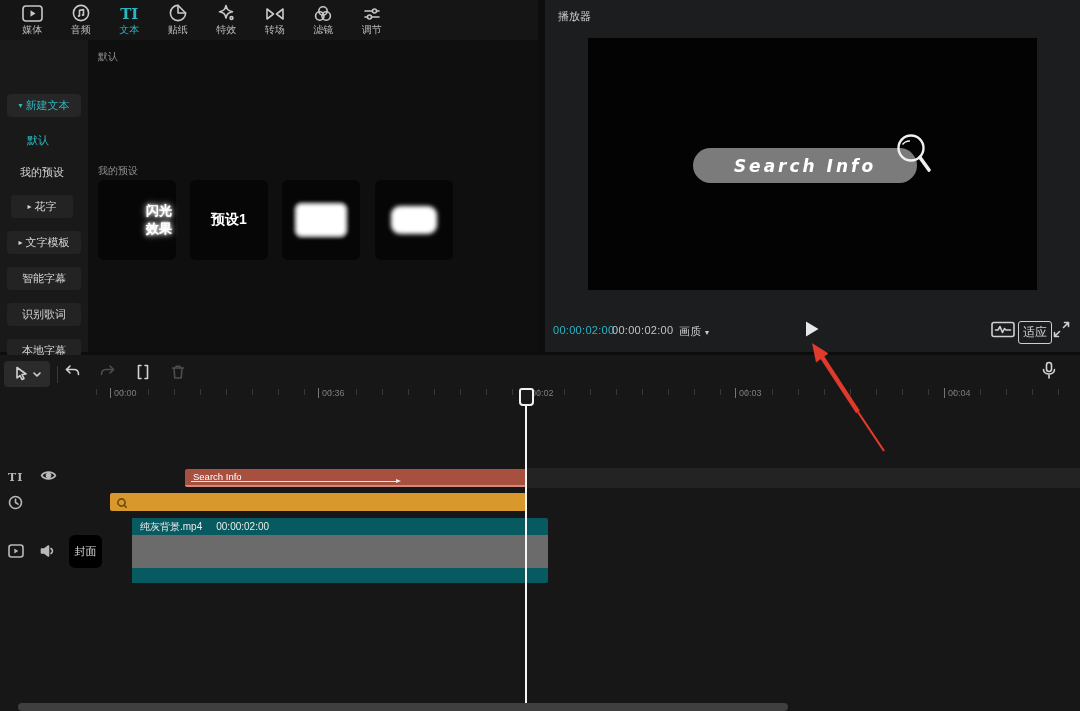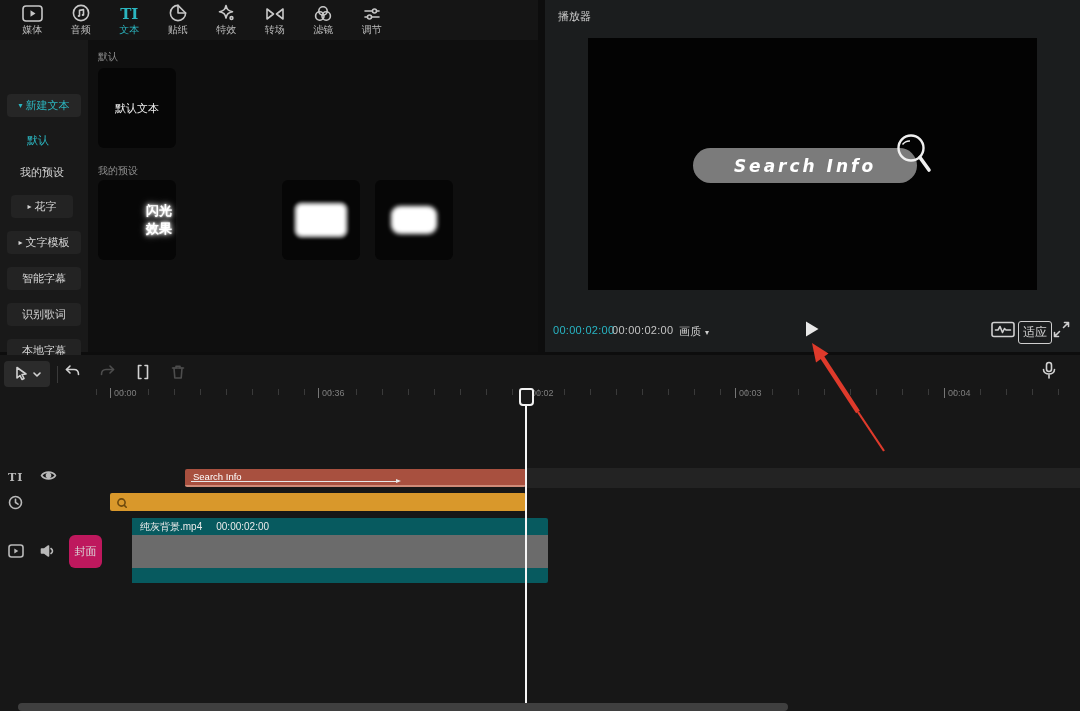"默认文本" div.tile { html: <div> <span>默认文本</span> </div> -> none }
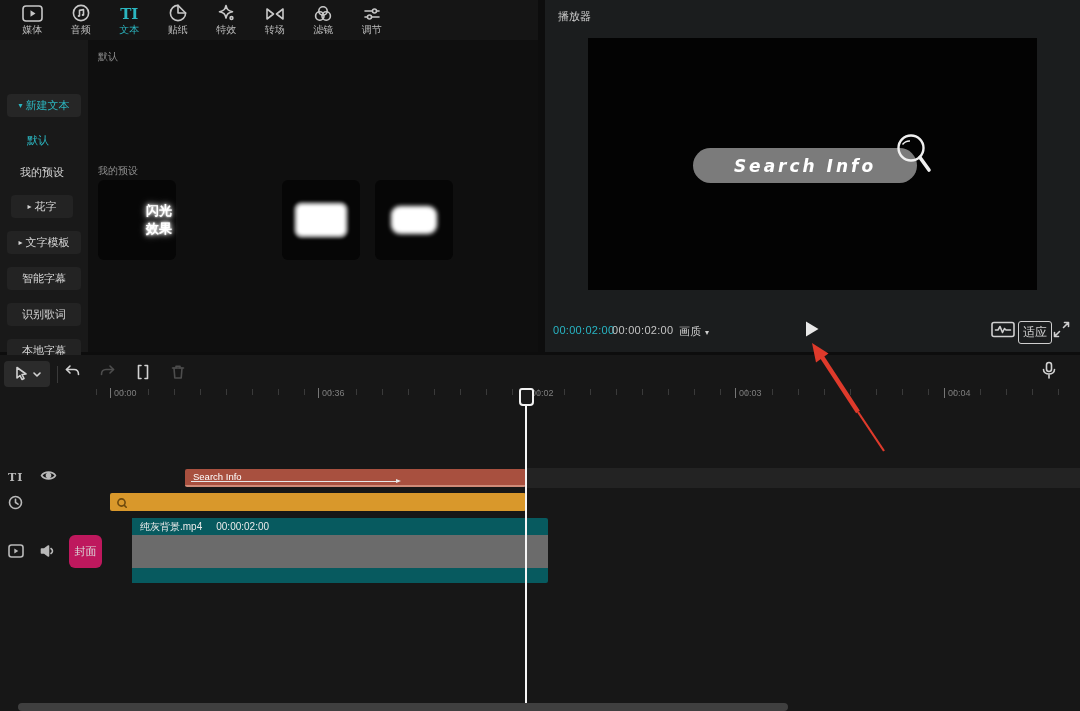"预设1" div.tile { html: none -> <div> <span>预设1</span> </div> }
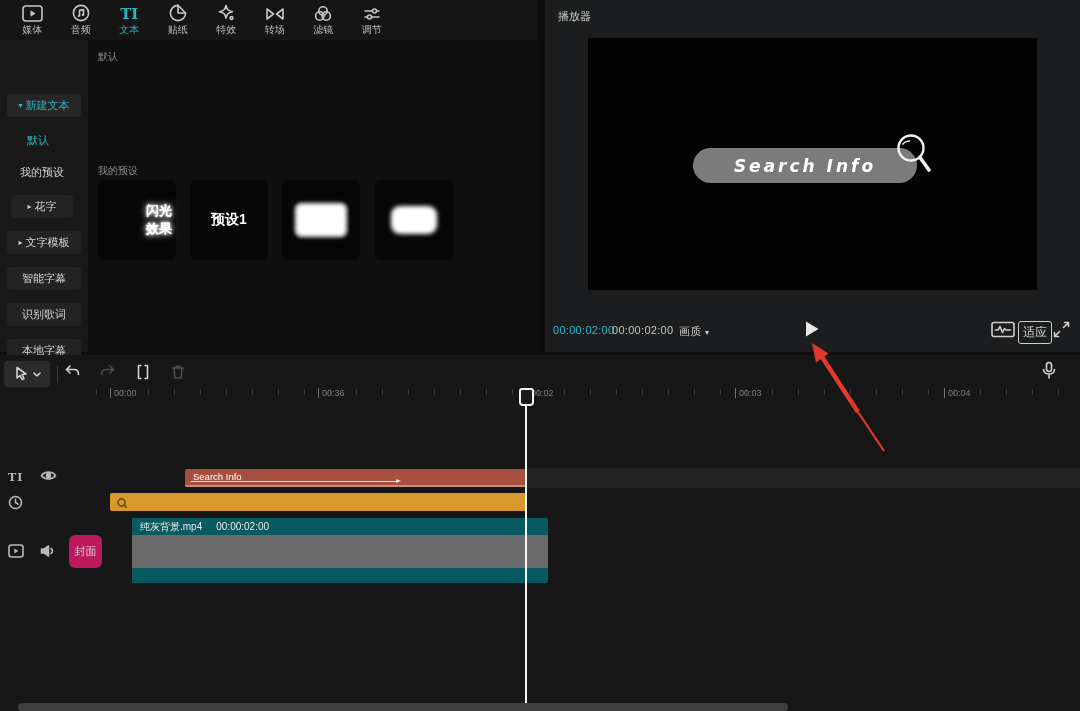"封面" .cover-btn { background: #be185d -> #000000 }
